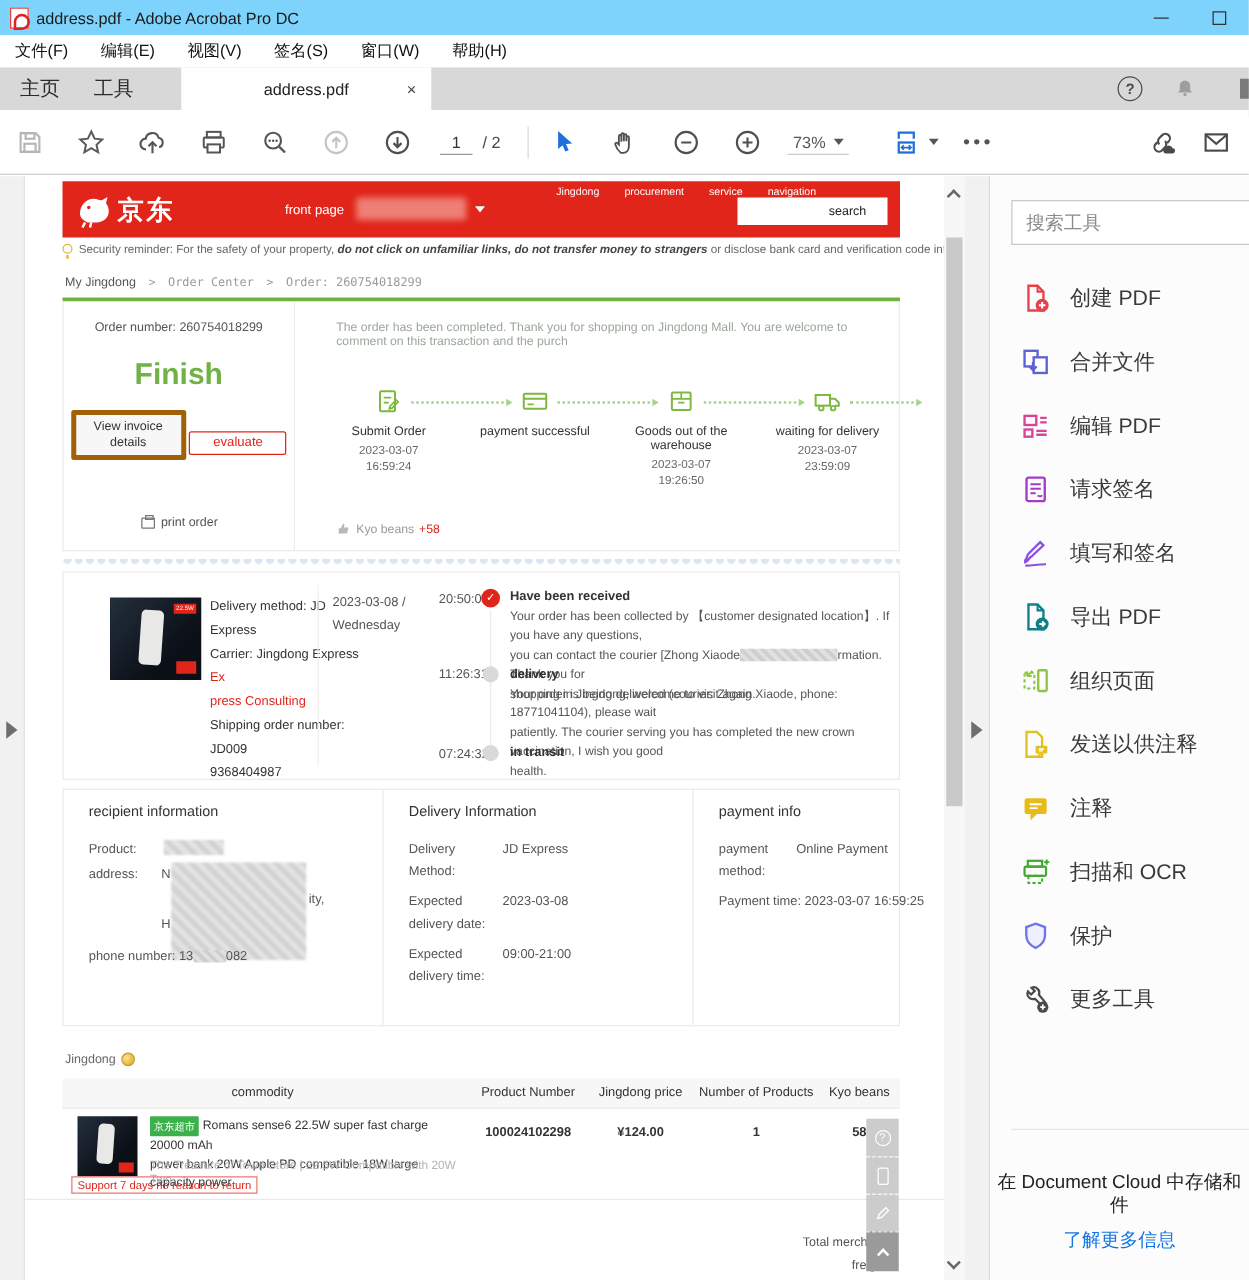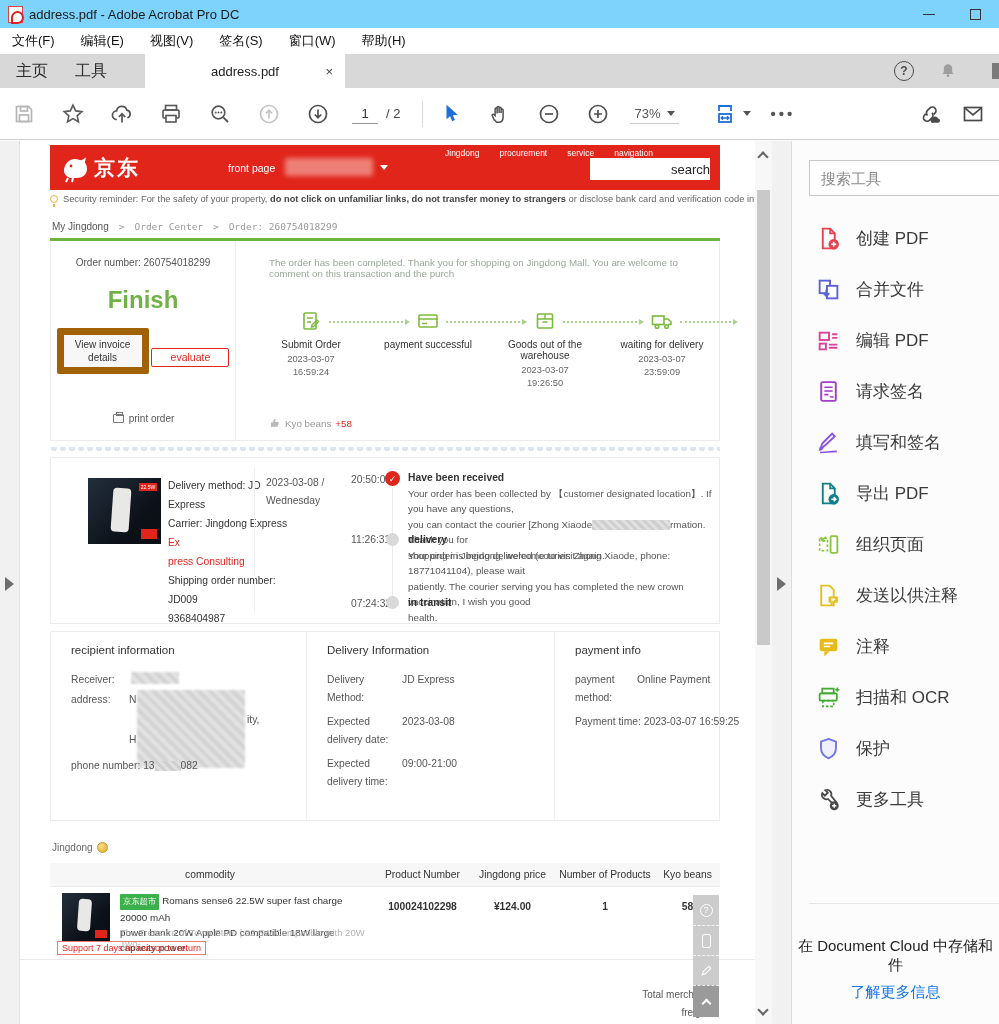"search" #banner-search .btn { font-size: 13px -> 10px; padding-right: 0 -> 17px }
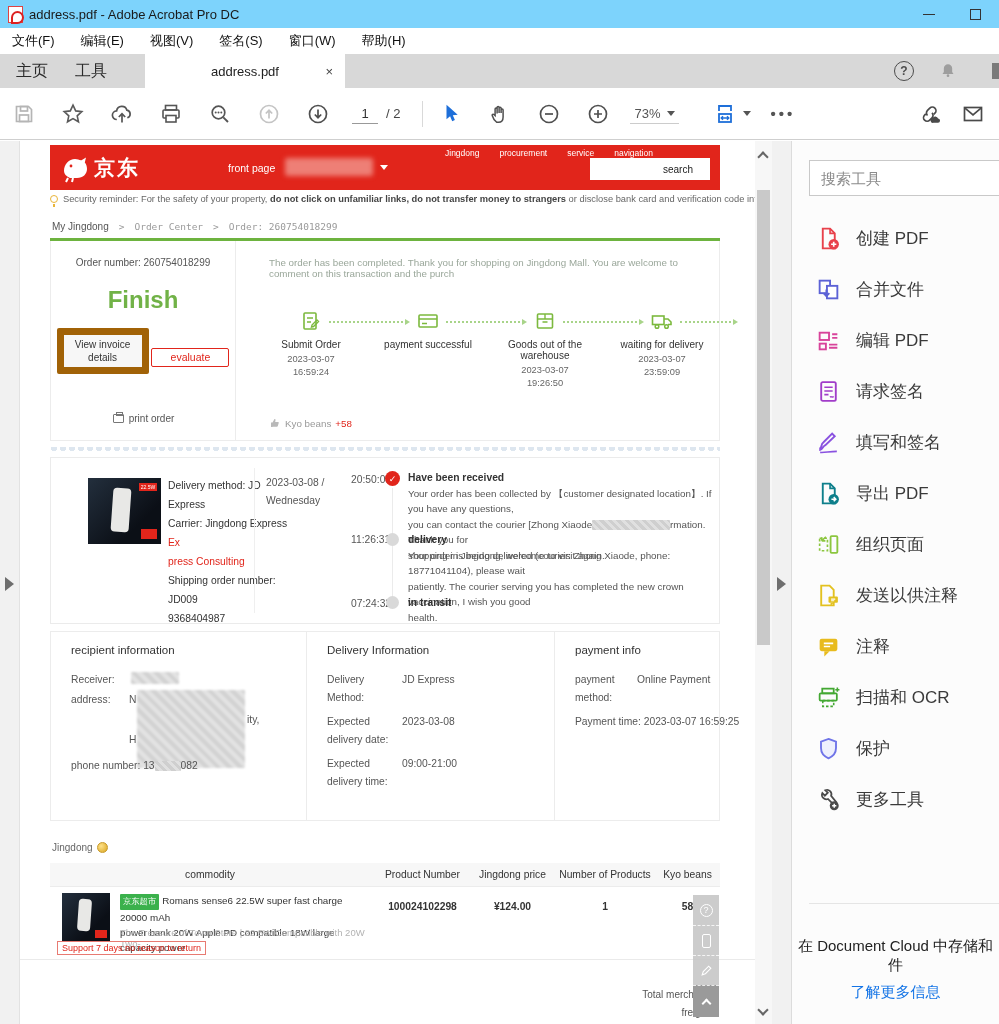"do not click on unfamiliar" #security-row b { font-style: none -> italic }
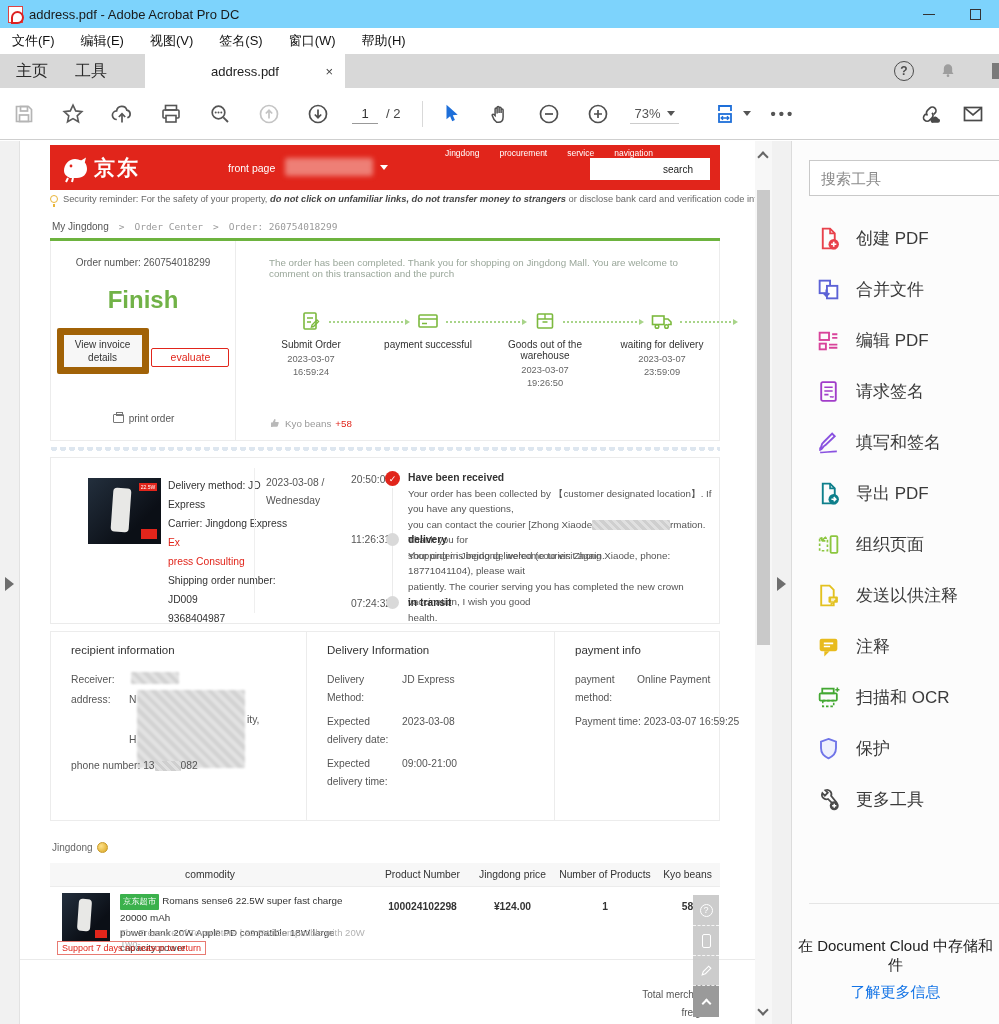"View invoice details" #btn-invoice { border: 7px solid #a16207 -> 4px solid #a16207 }
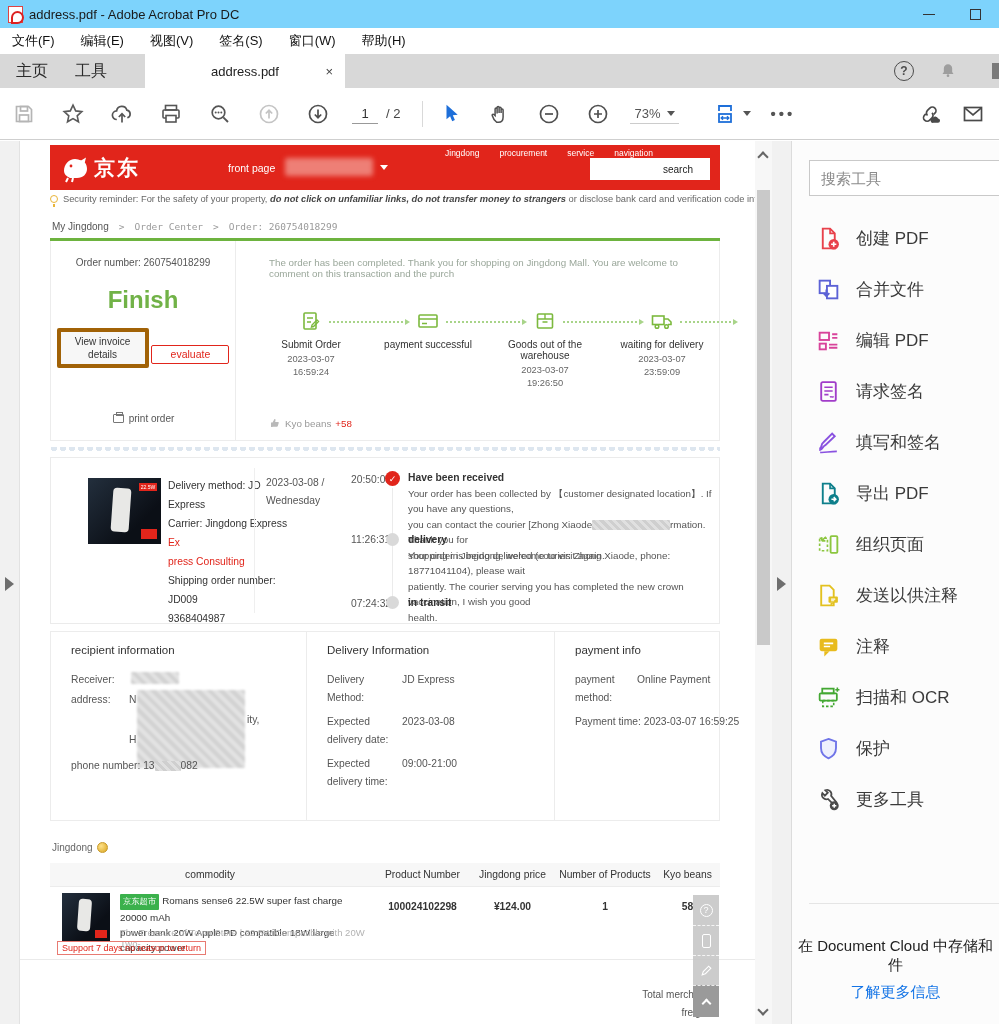"Receiver:" span.info-row { text: Receiver -> Product }
